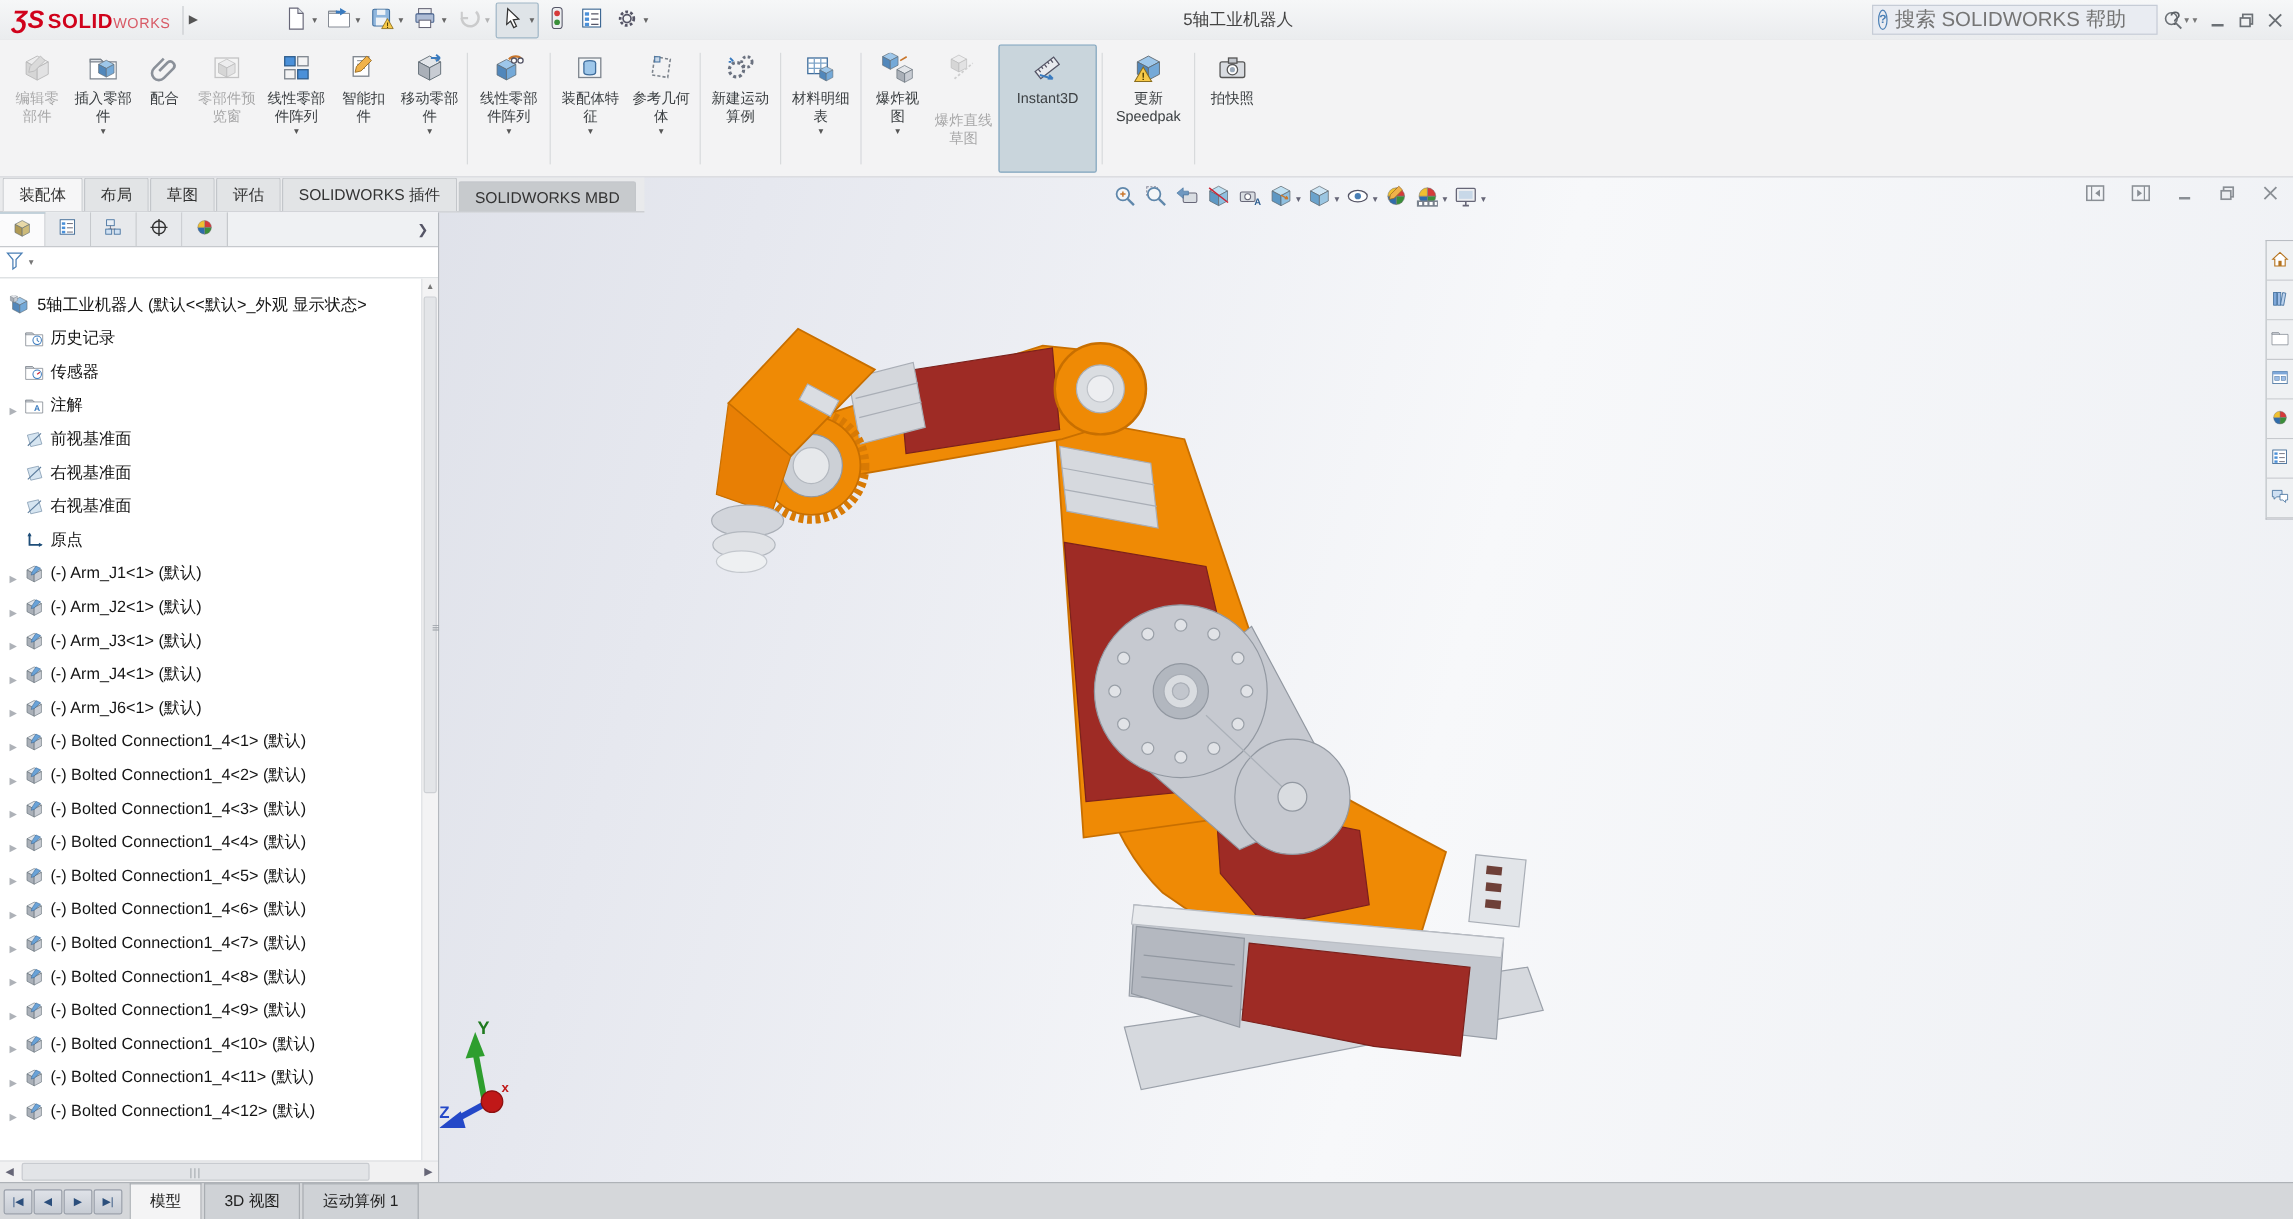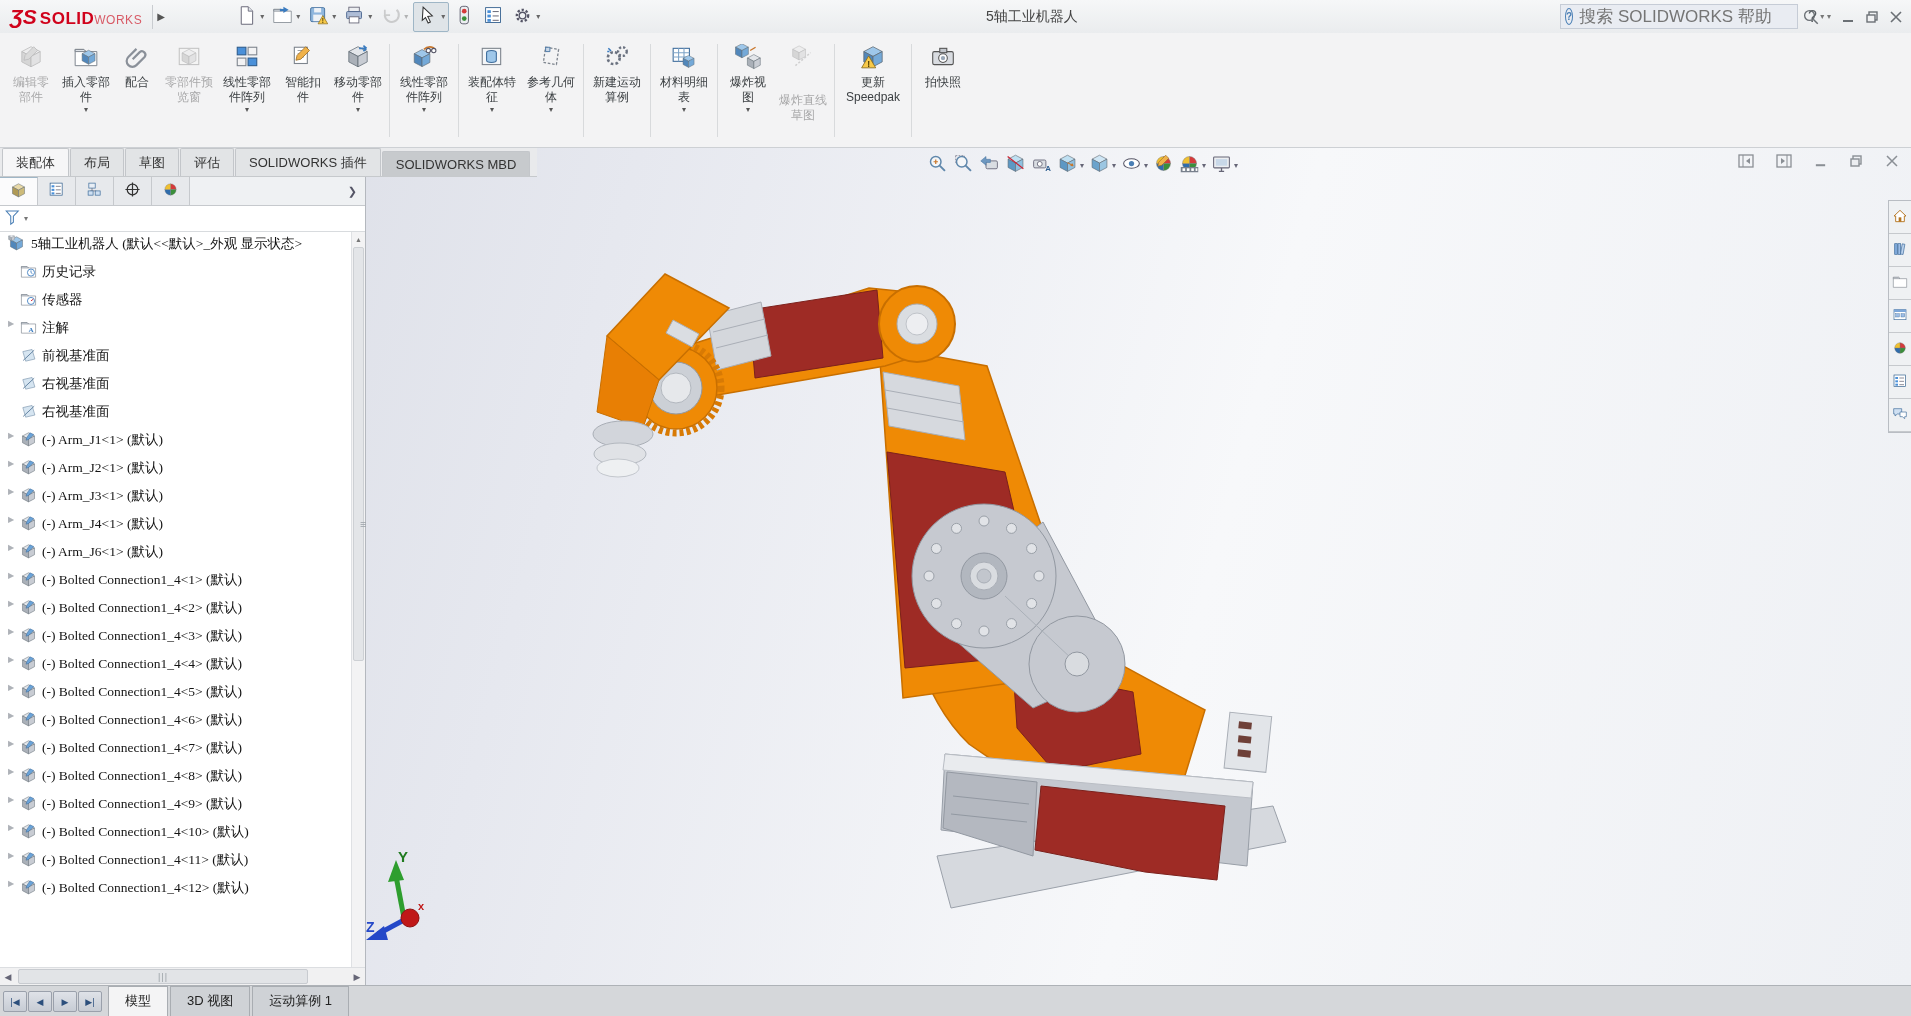"Instant3D" div.rbtn { html: none -> <div> <div> <svg> <g> <rect></rect> <path></path> </g> <path></path> </svg> </div> <div>Instant3D</div> </div> }
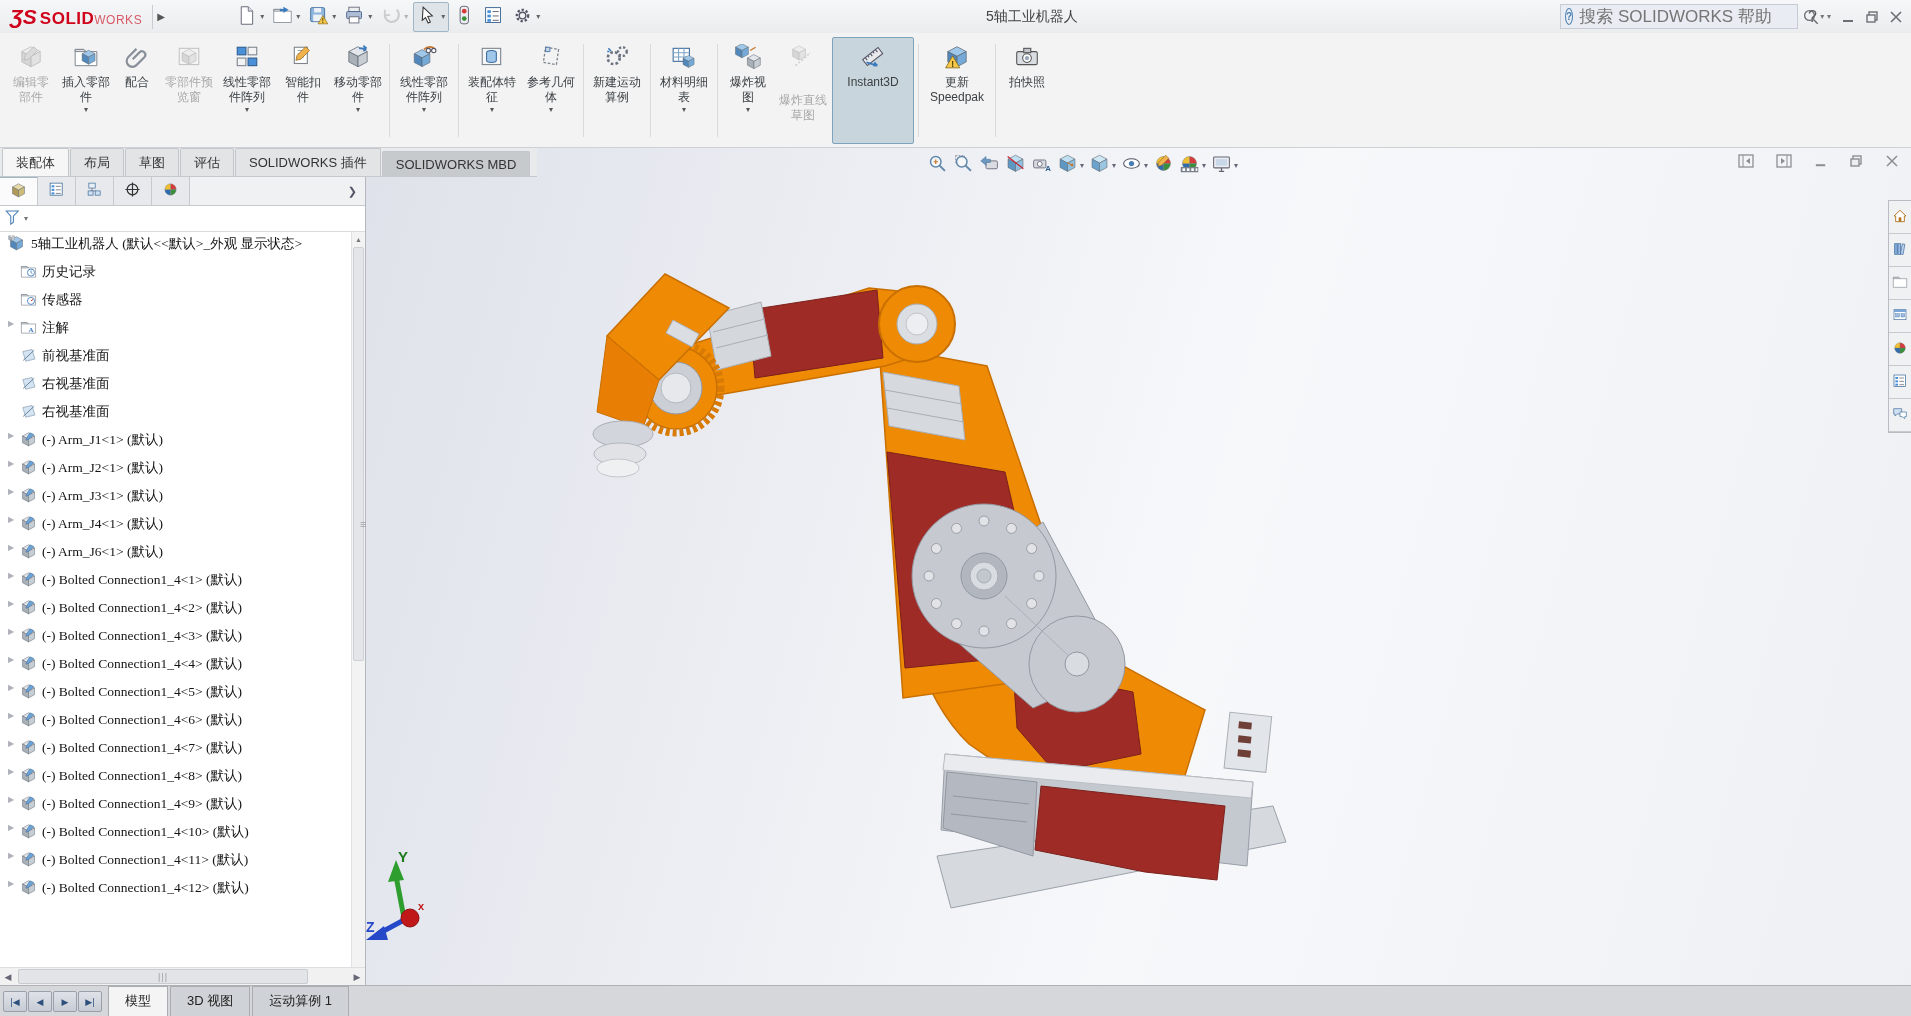"5轴工业机器人 (默认<<默认>_外观 显示状态>" .trow { align-items: flex-start -> flex-end; font-family: Liberation Serif, serif -> none }
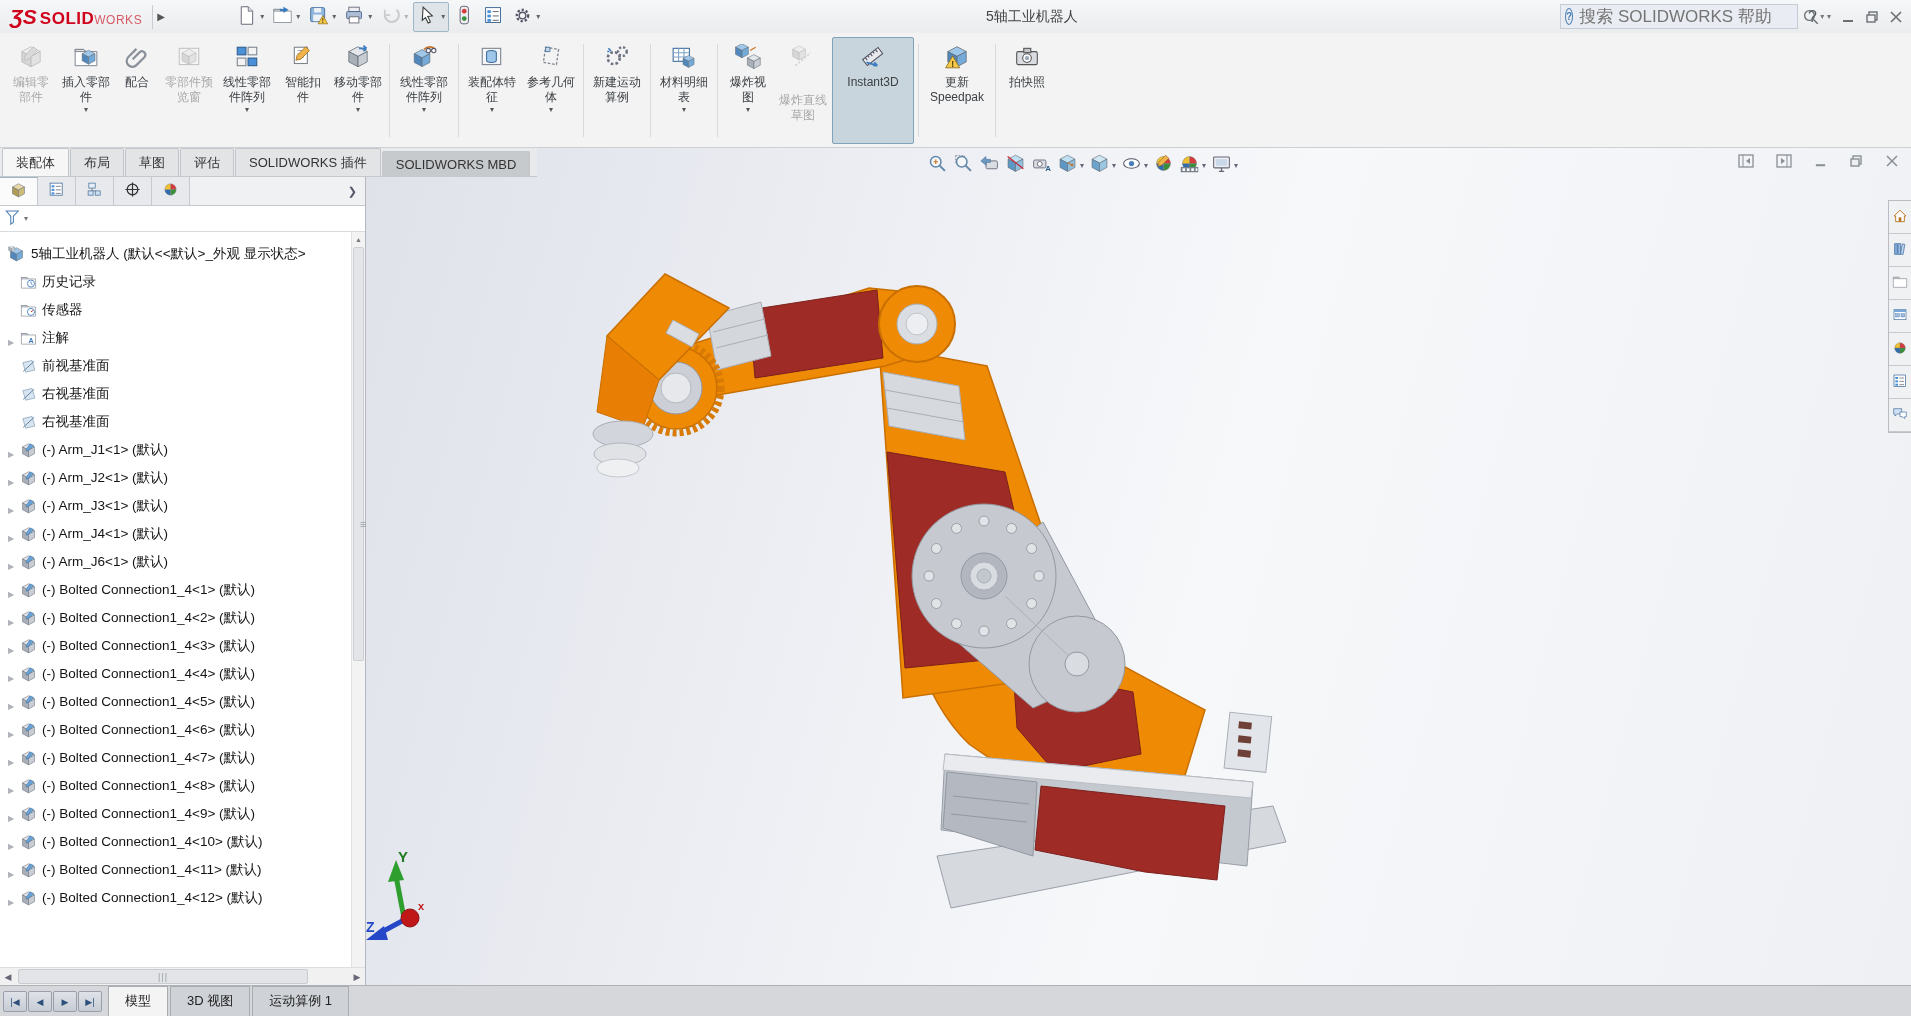"原点" div.trow { html: none -> <div> <span></span> <span> <svg> <path></path> <path></path> <path></path> </svg> </span> <span>原点</span> </div> }
